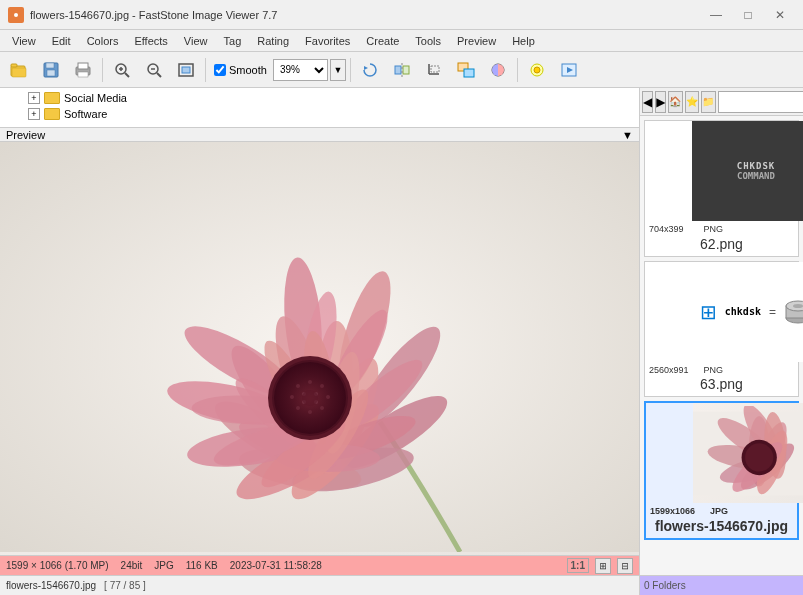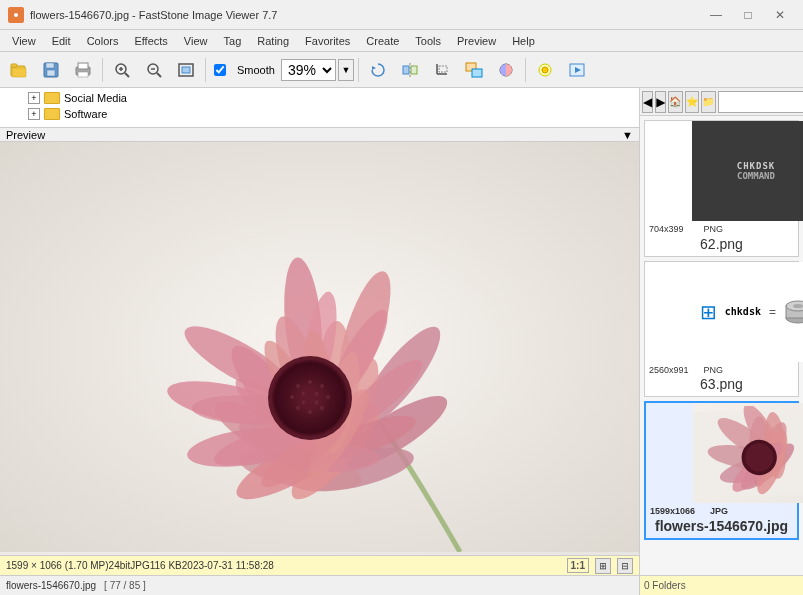"Smooth" .smooth-check { gap: 11px -> 3px }
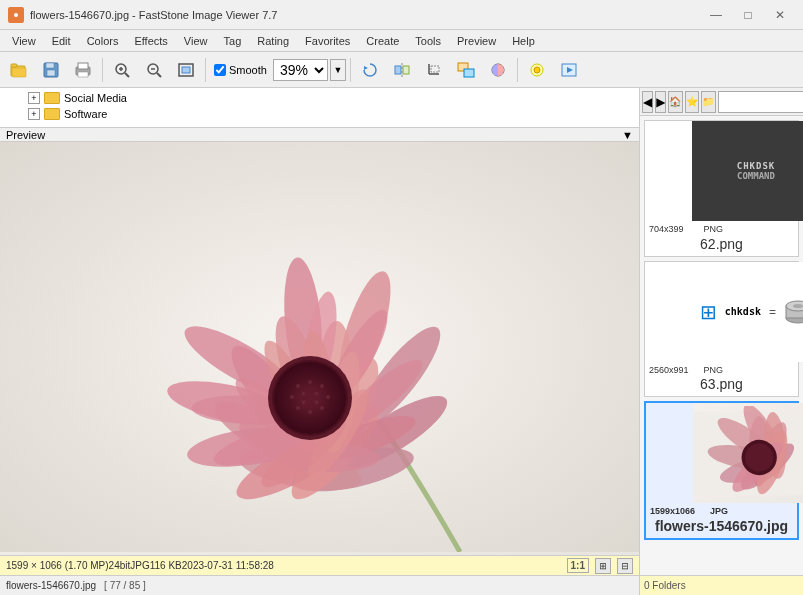"39%" .zoom-select { font-size: 14px -> 10px }
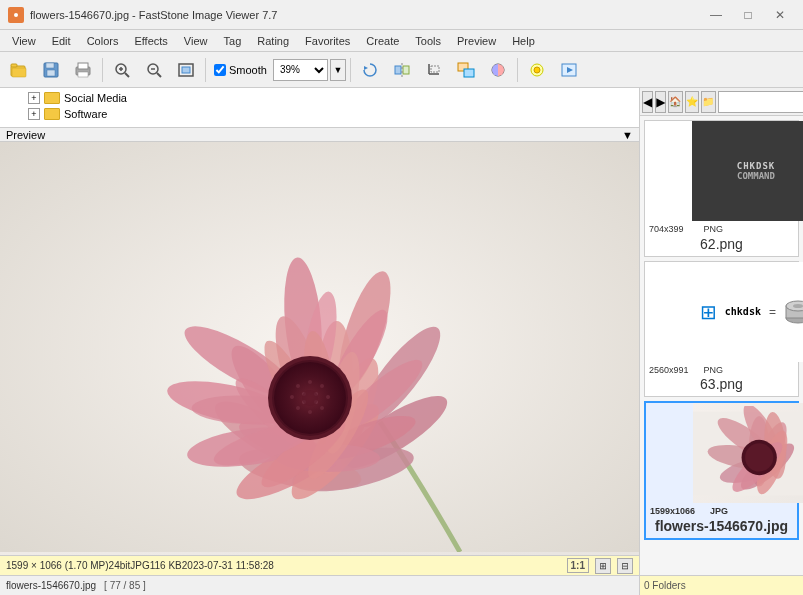"1599 × 1066 (1.70 MP)" #status-bar { background: #fef9c3 -> #fca5a5; gap: none -> 12px }
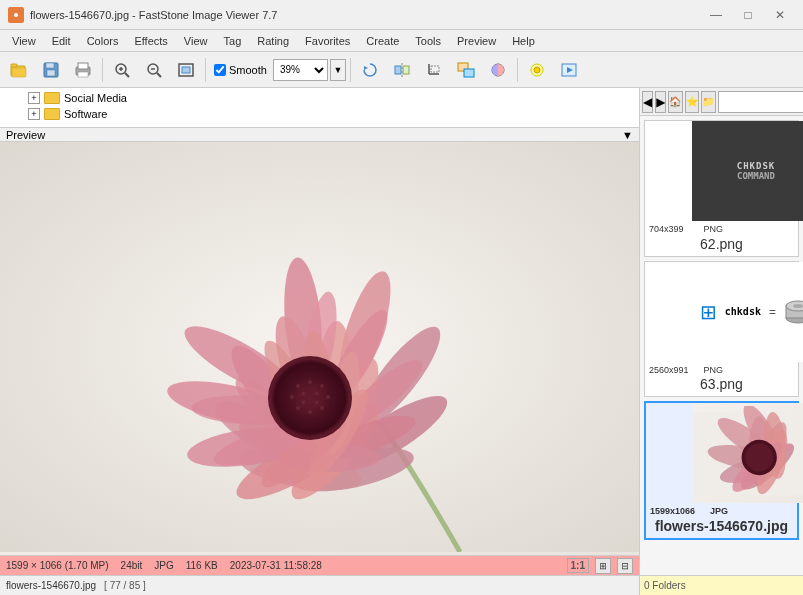"0 Folders" #right-bottom { background: #fef9c3 -> #c4b5fd }
